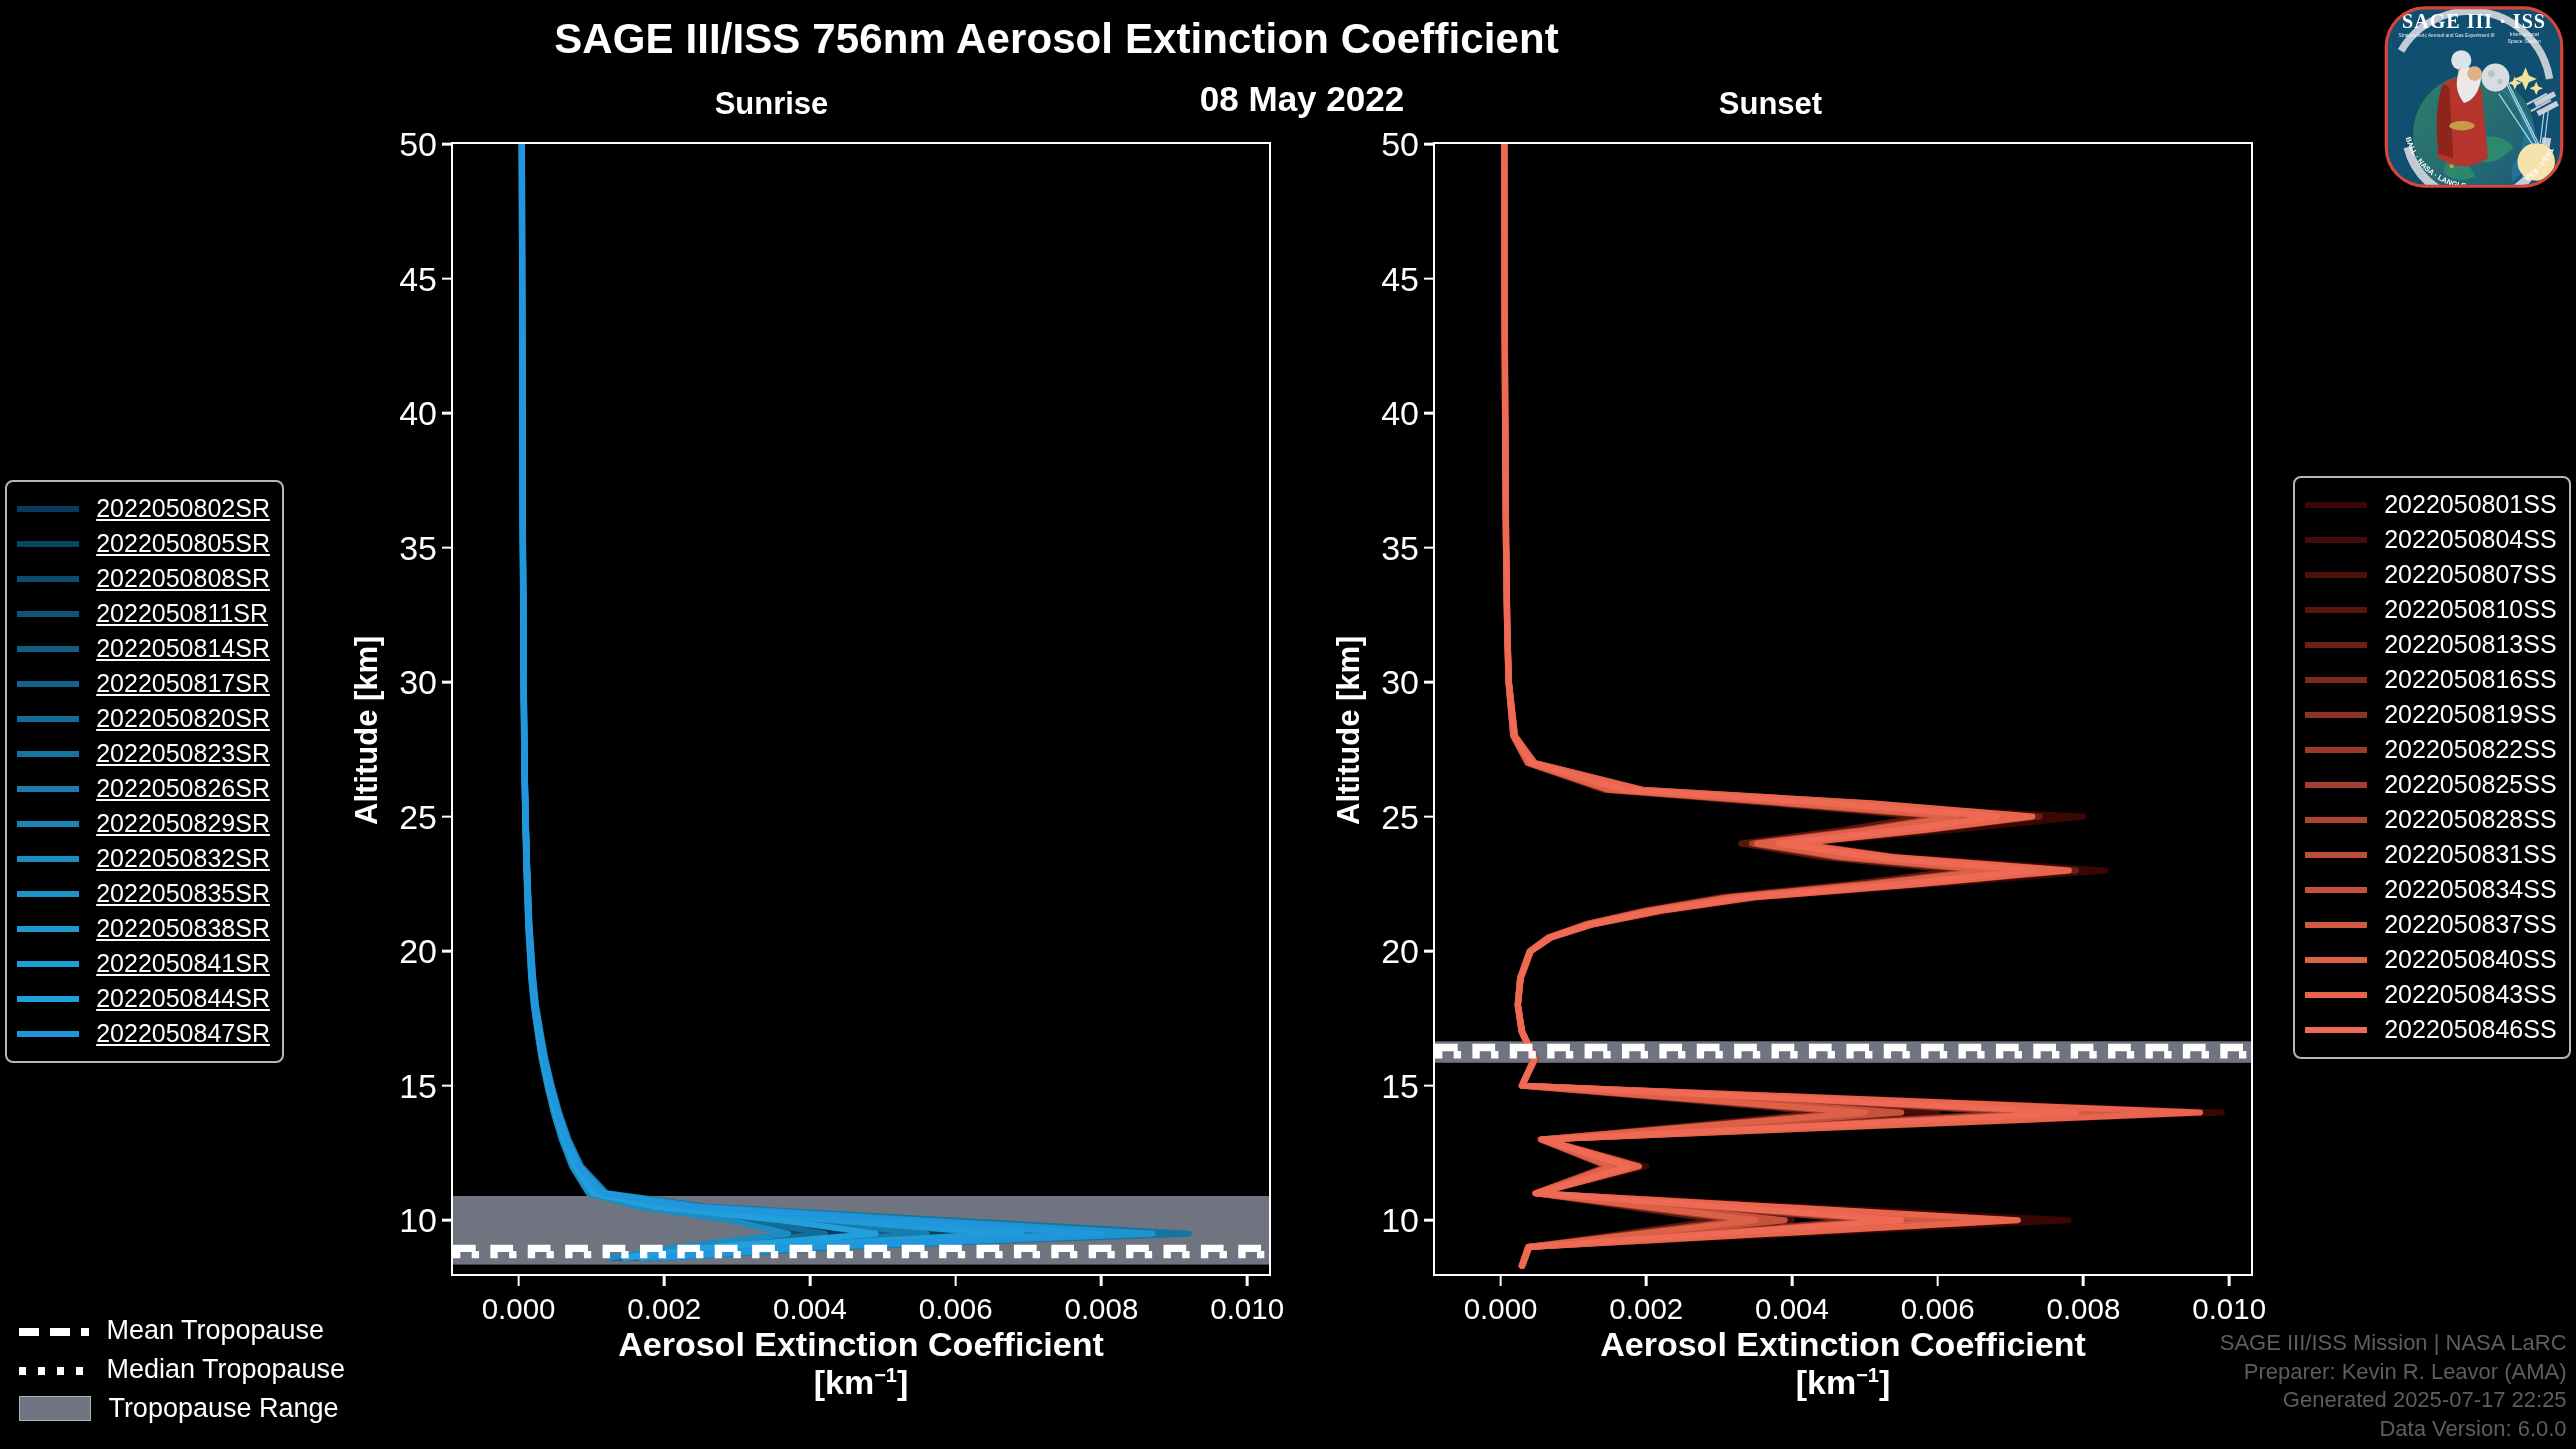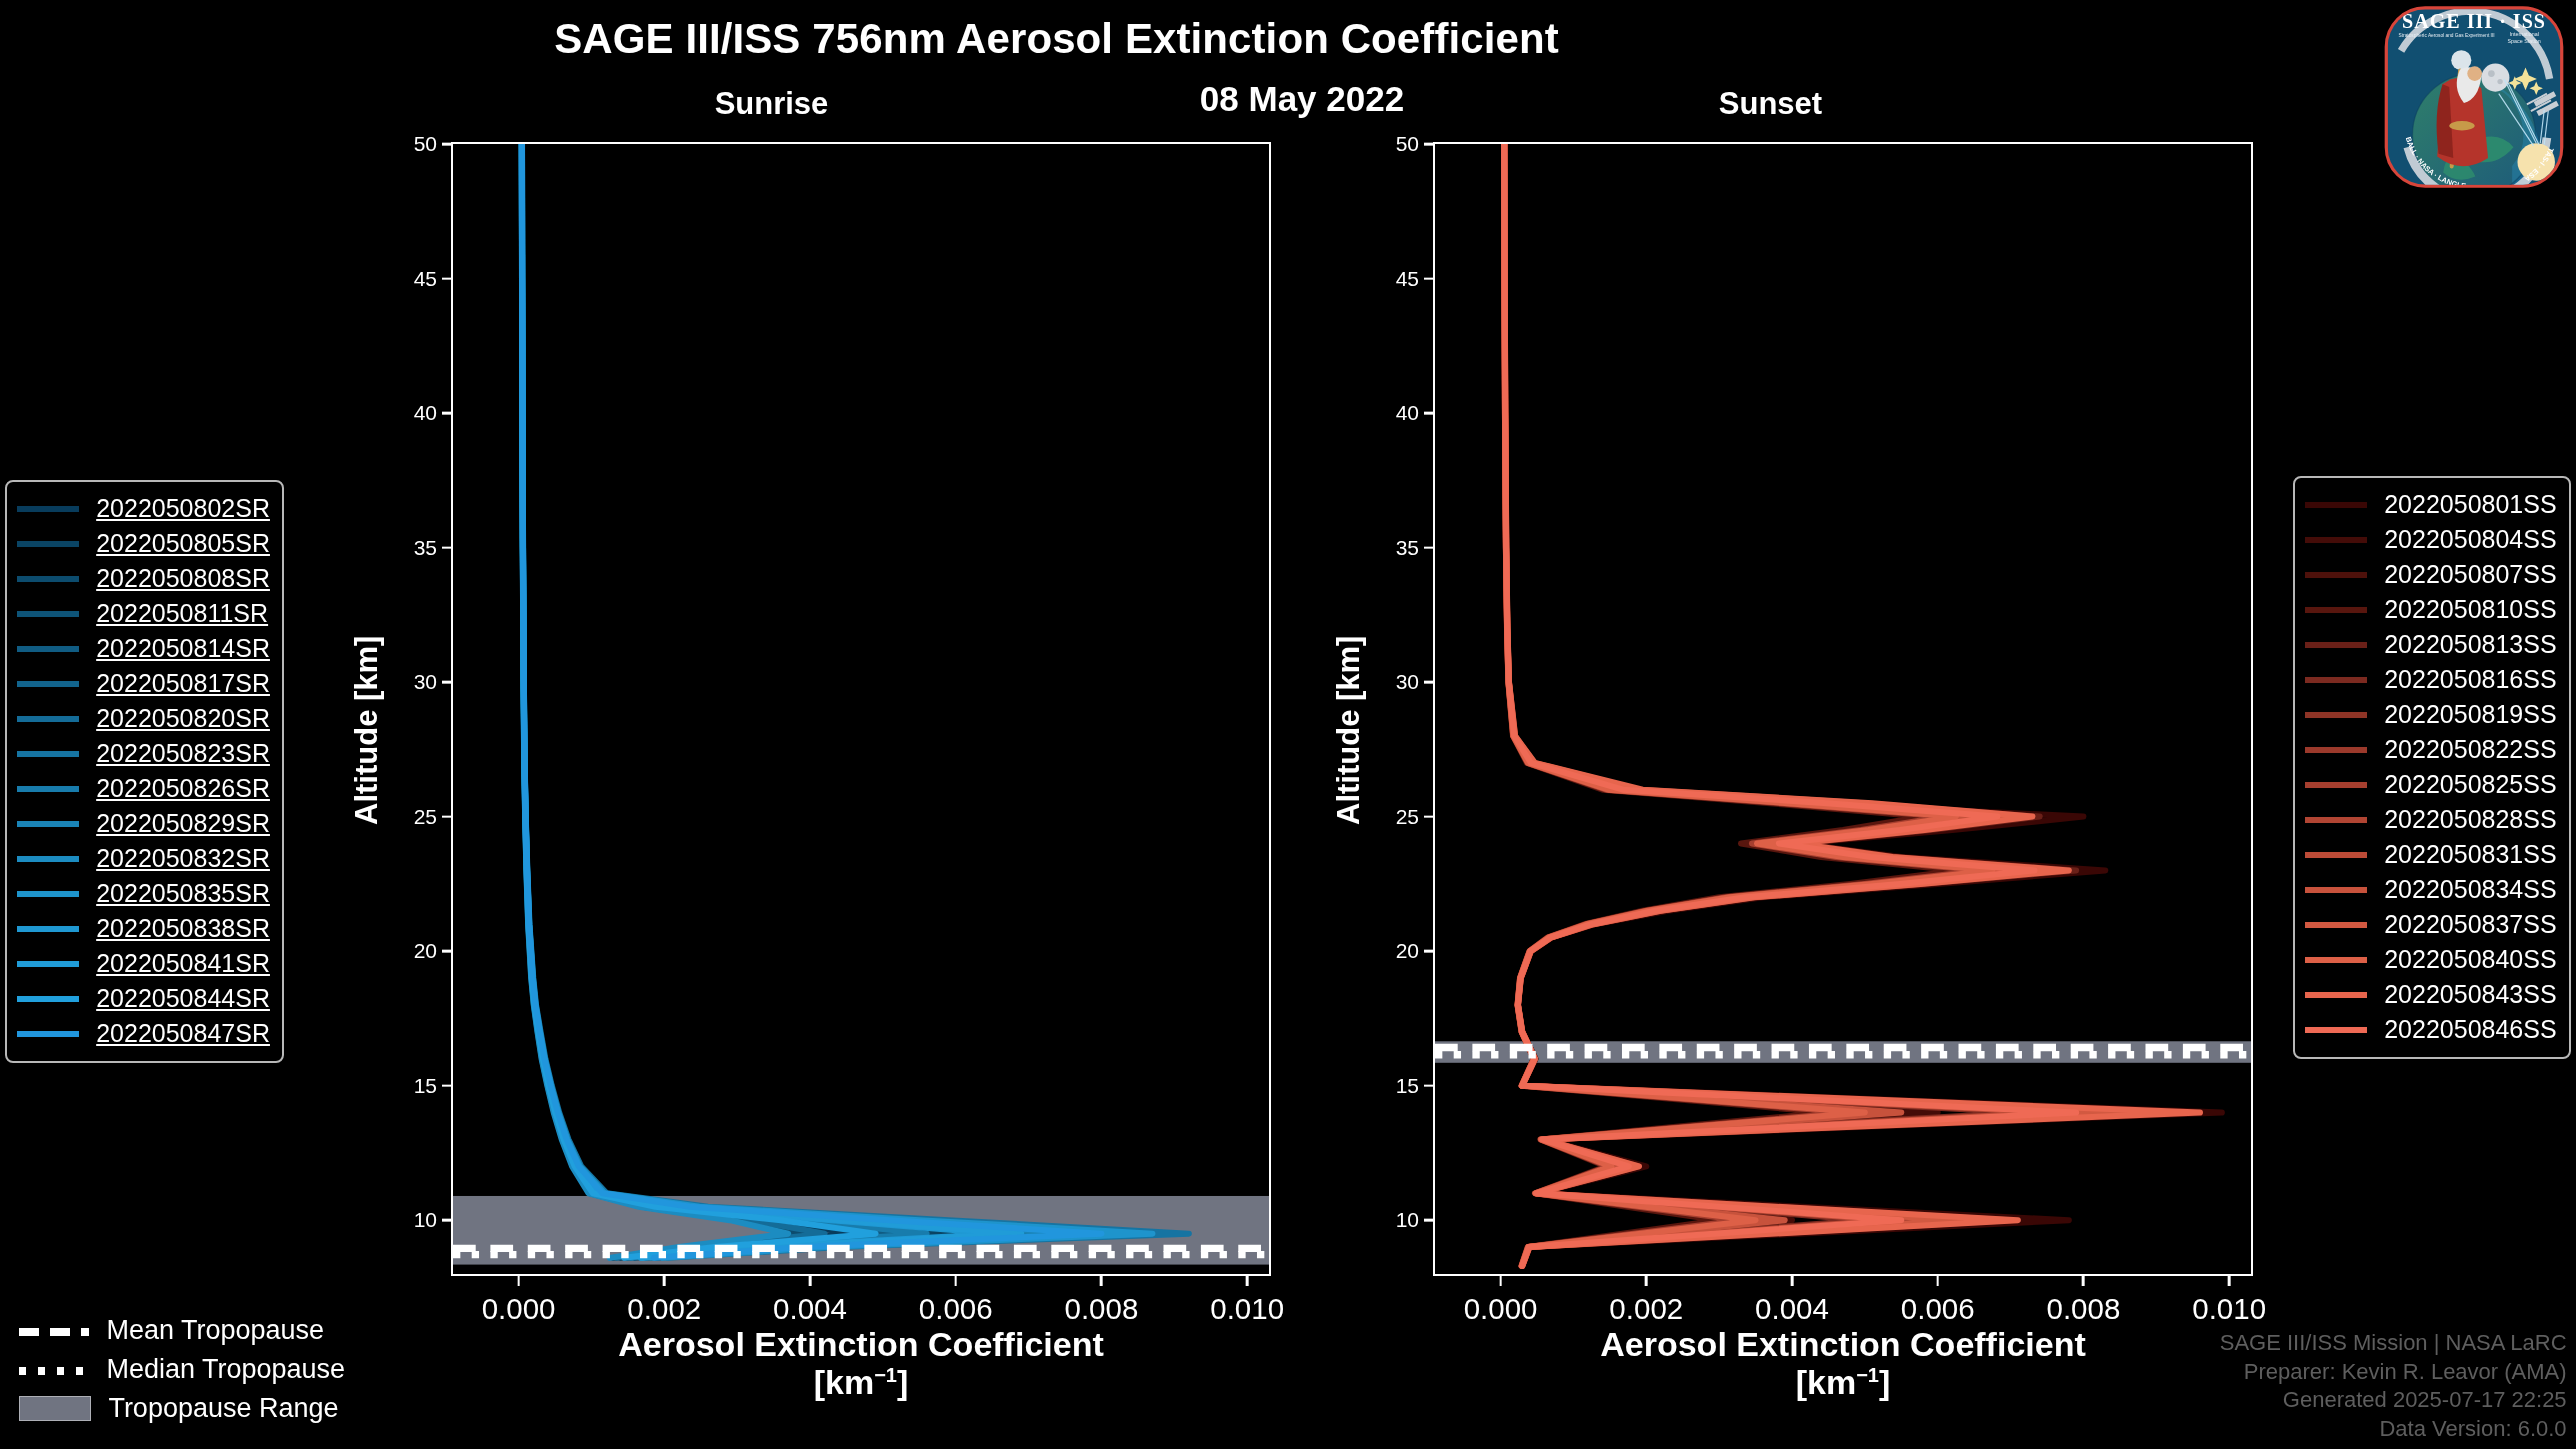"50" .ytick { font-size: 21px -> 34px }
